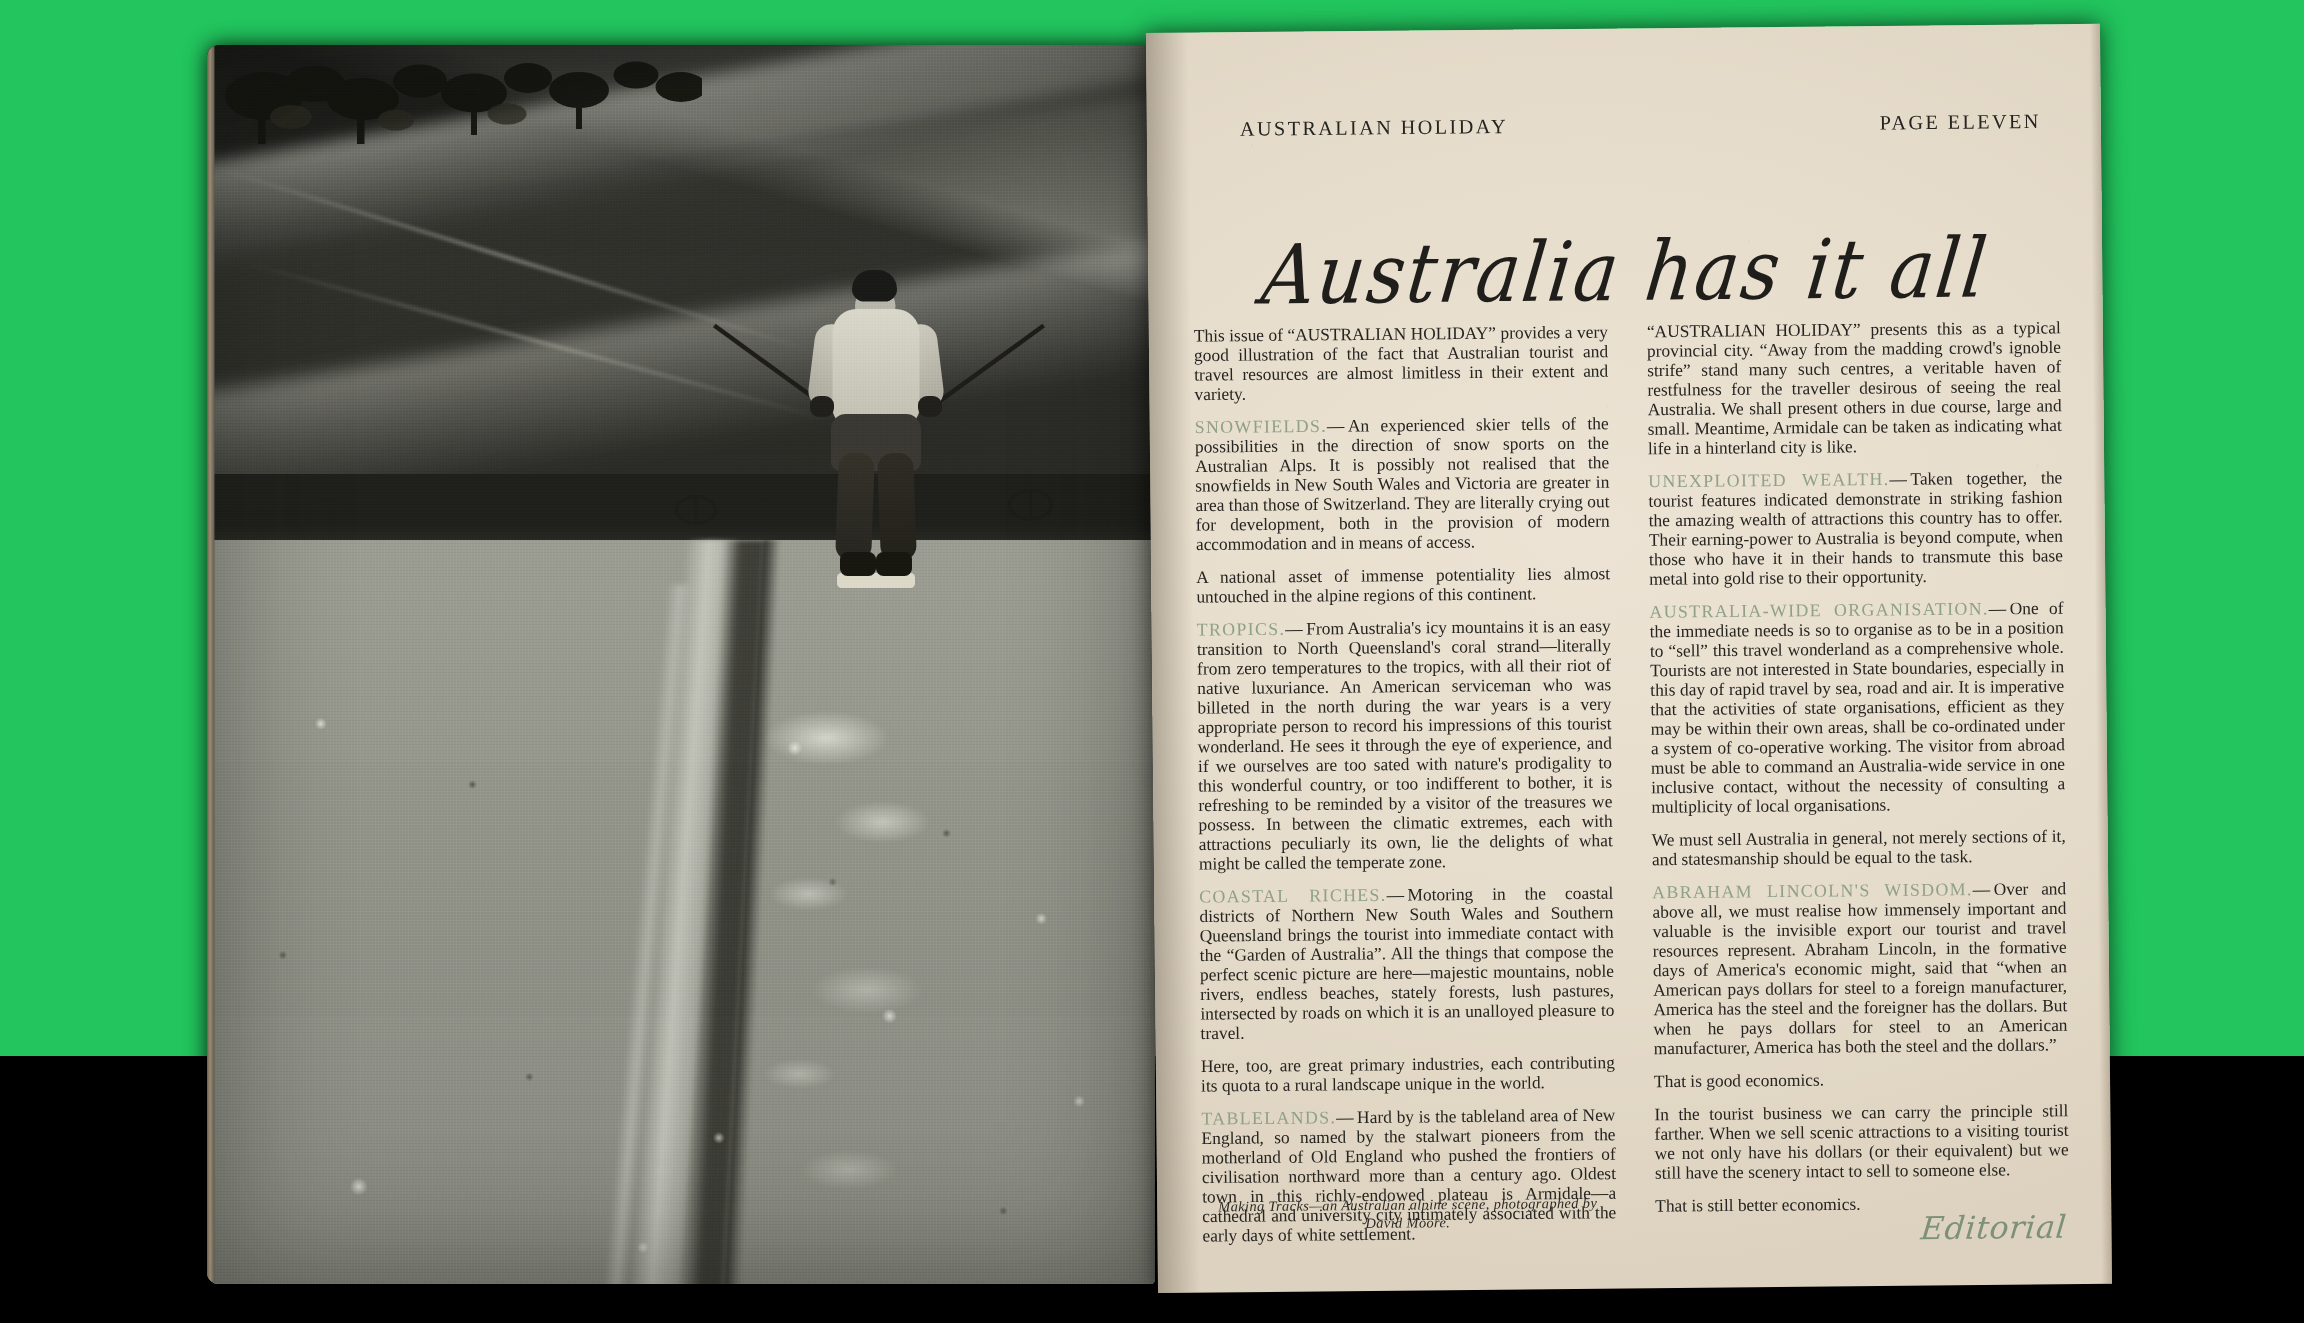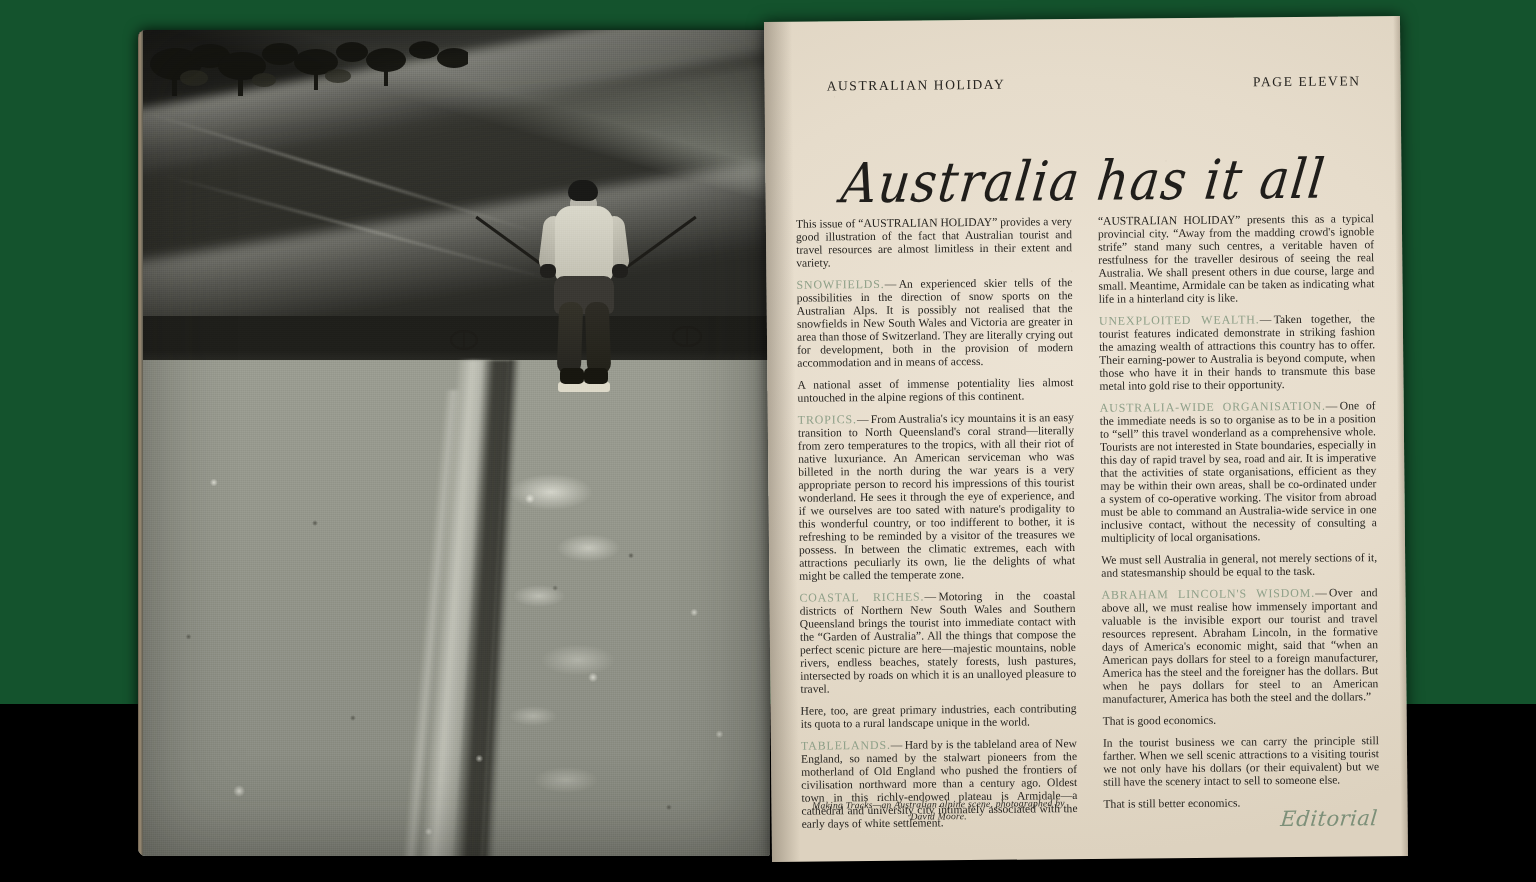"AUSTRALIAN HOLIDAY" #stage { background: #14532d -> #22c55e }
